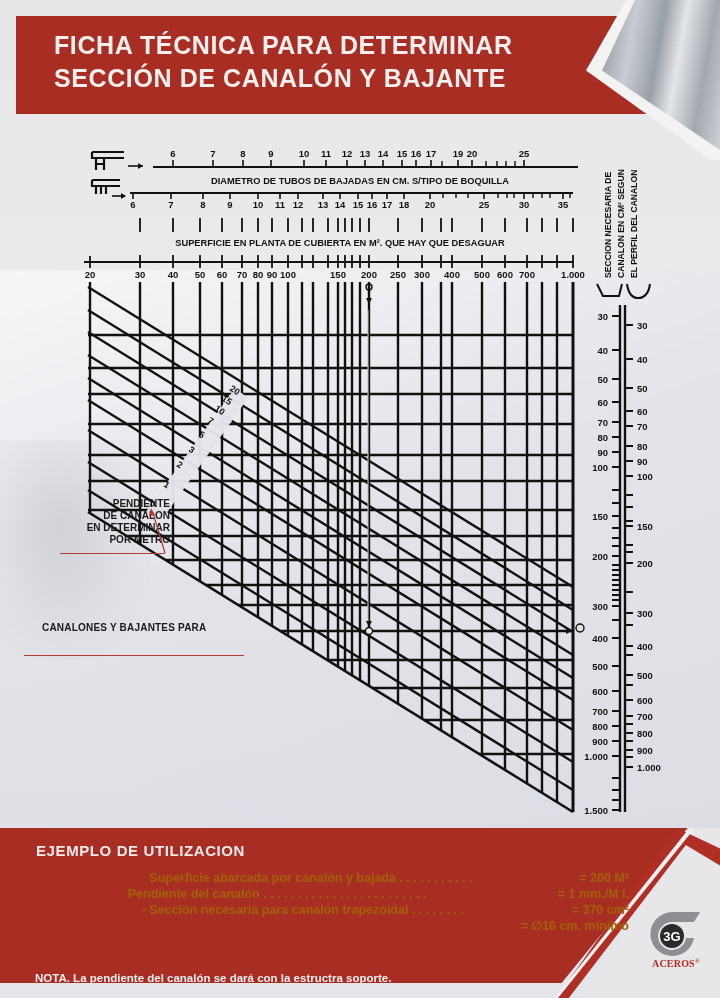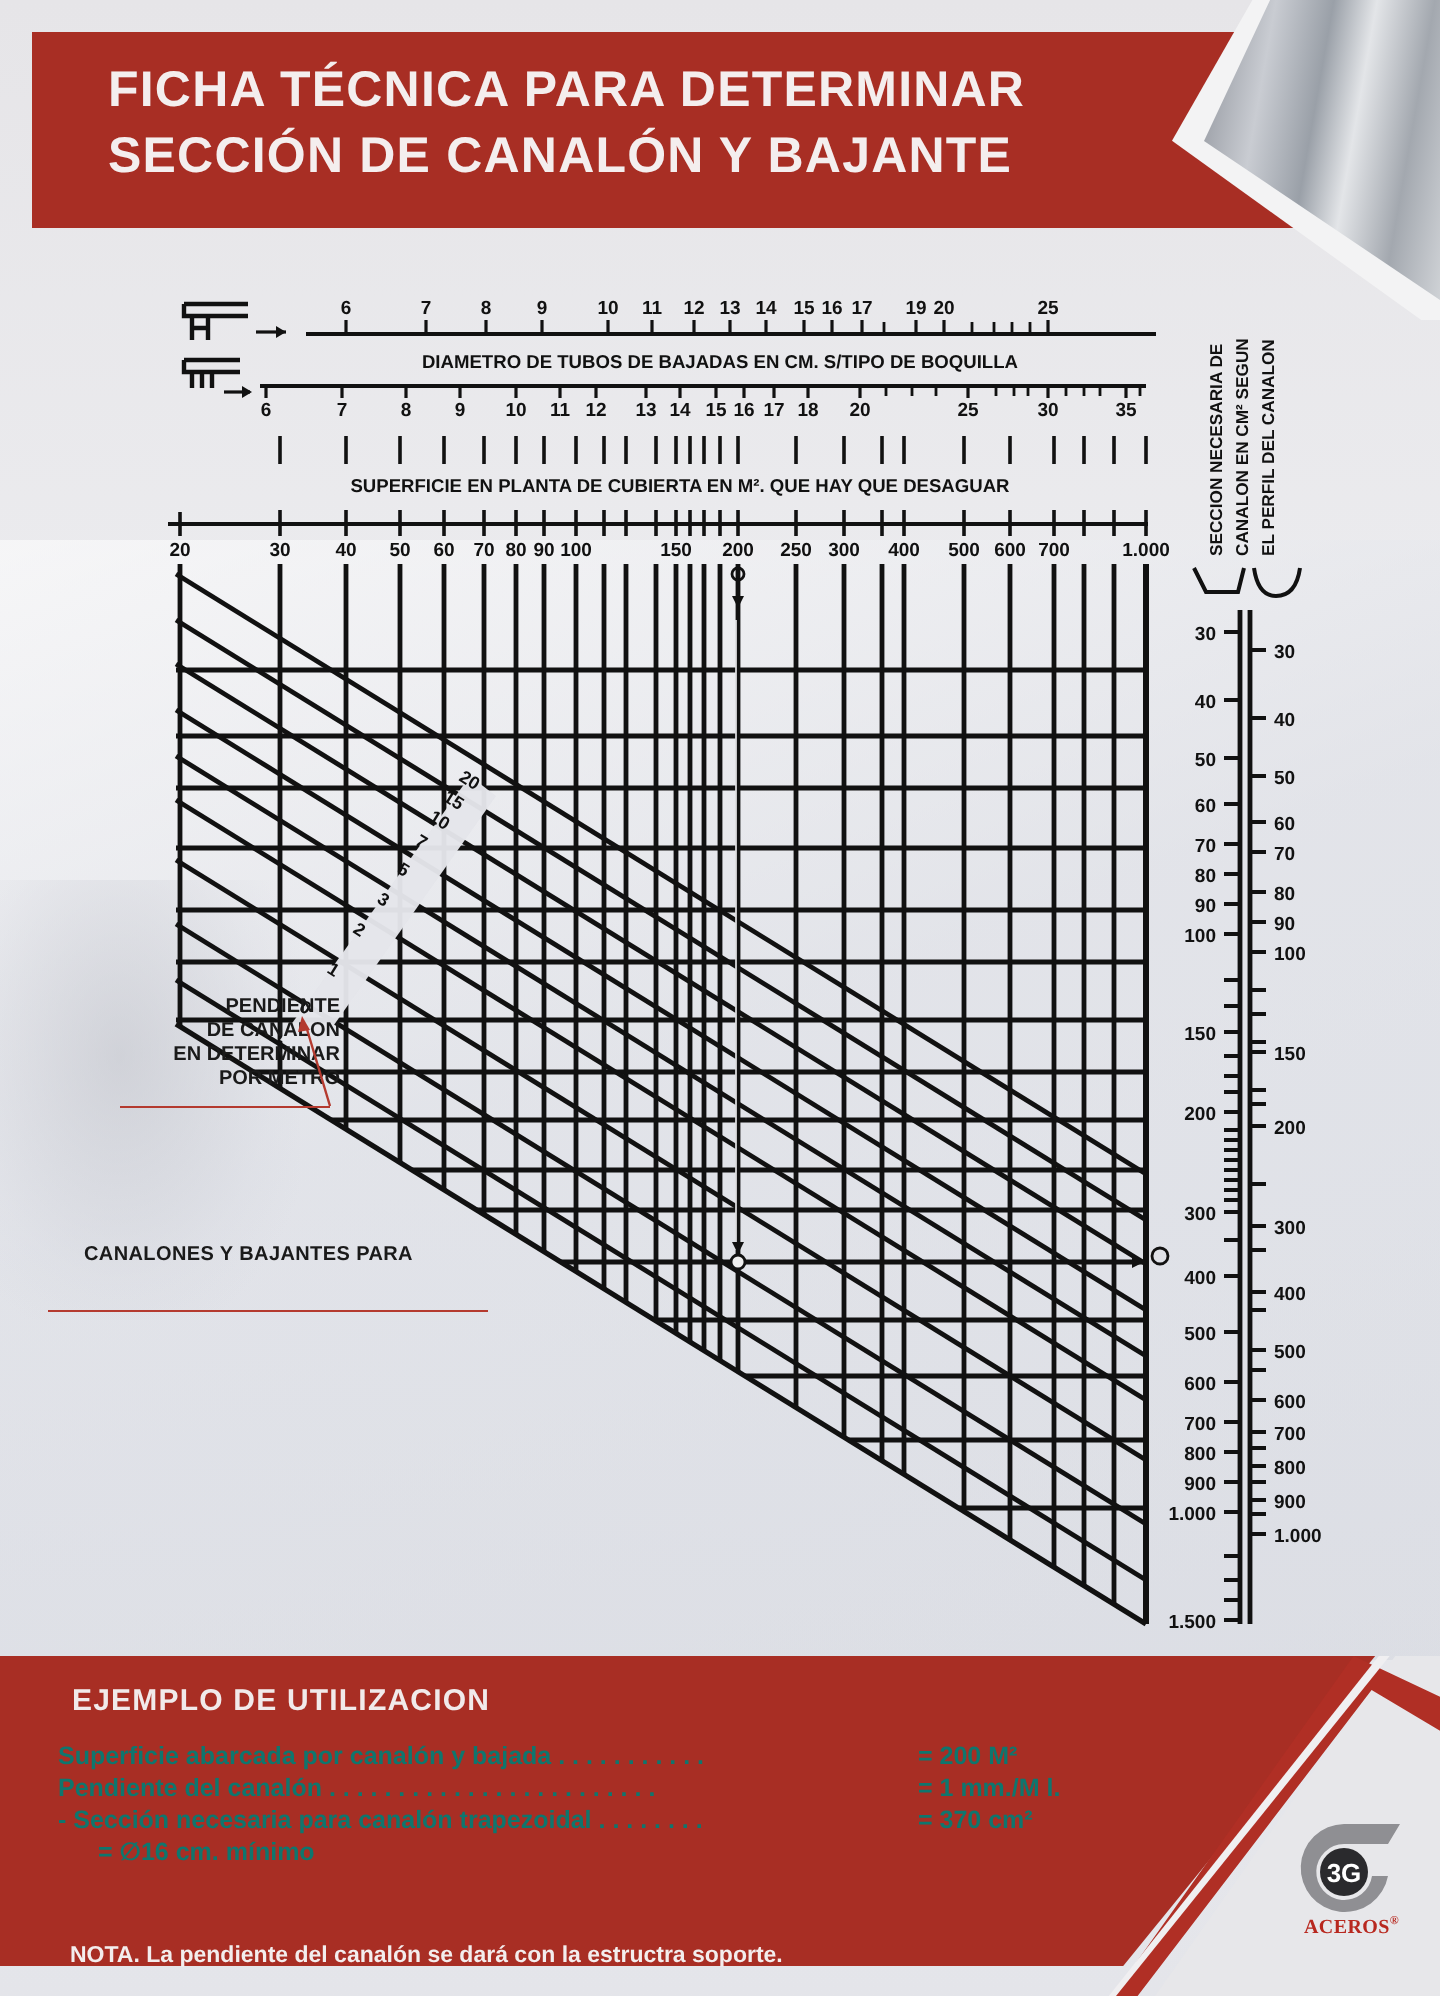"Superficie abarcada por canalón y" .example-row { color: #0f766e -> #a16207; justify-content: none -> flex-end }
